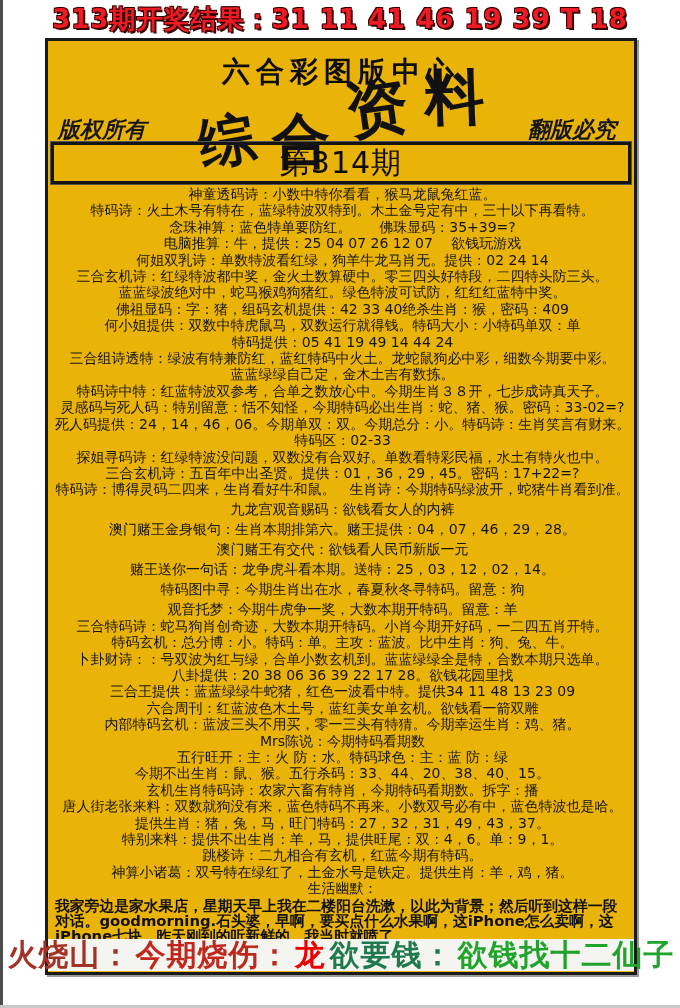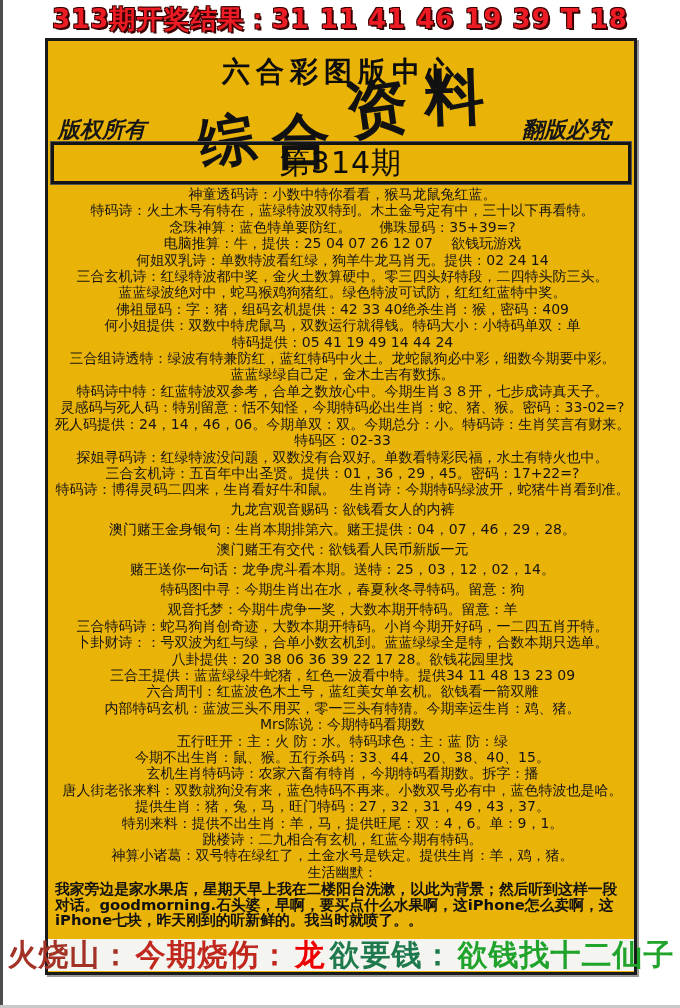"翻版必究" .copyright.right { right: 24px -> 18px }
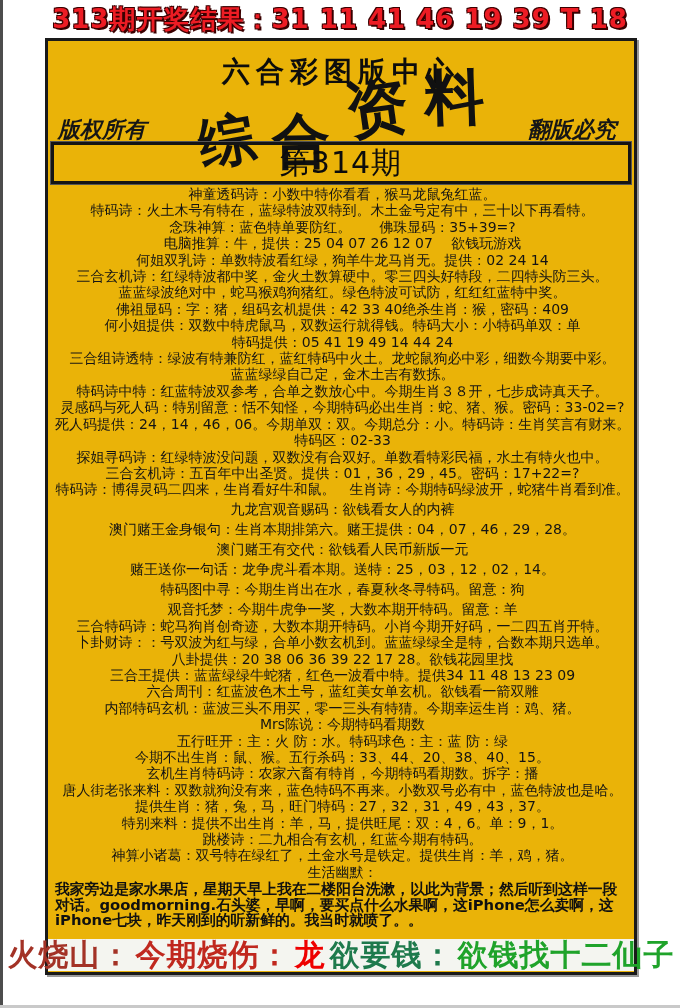"特码玄机：总分博：小。特码：单。主攻：蓝波。比中生肖：狗、兔、牛。" div.line { html: none -> <div>特码玄机：总分博：小。特码：单。主攻：蓝波。比中生肖：狗、兔、牛。</div> }
